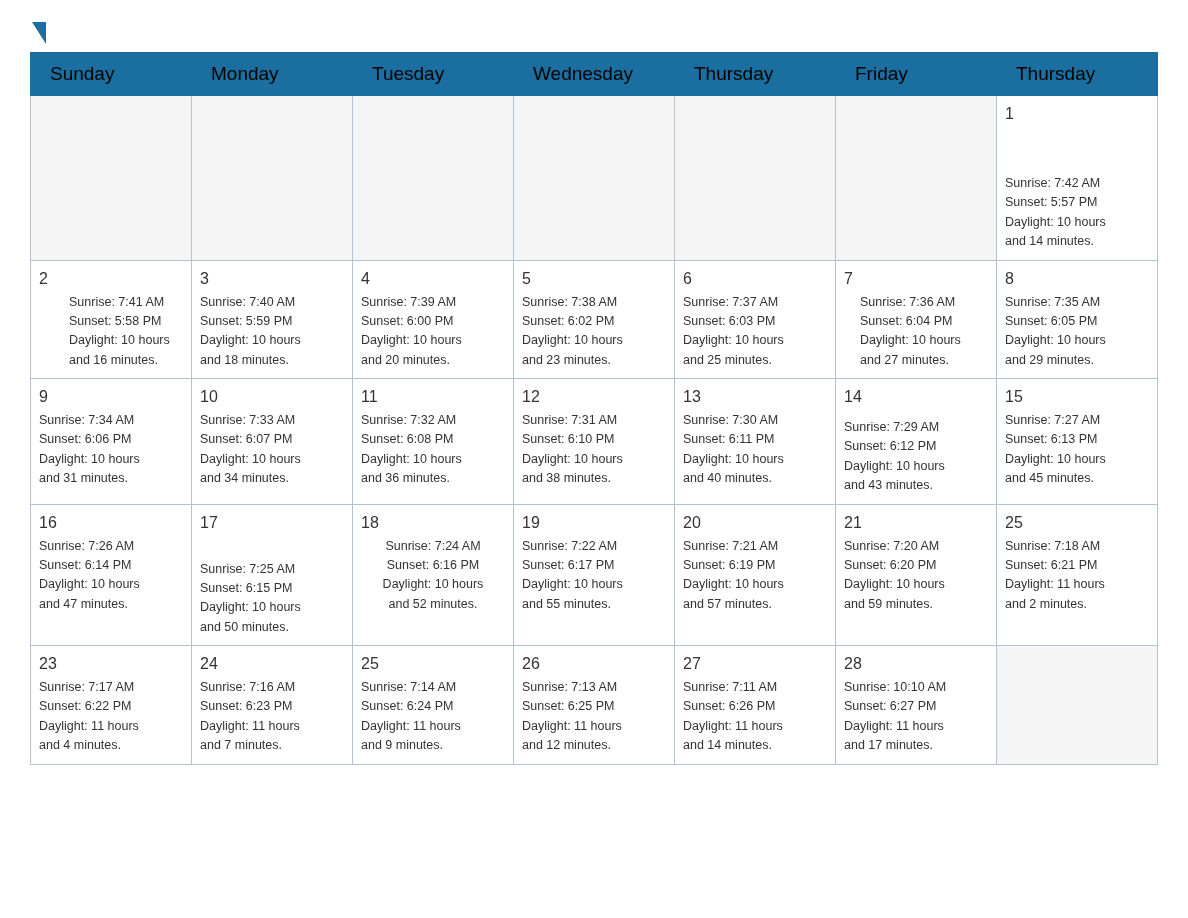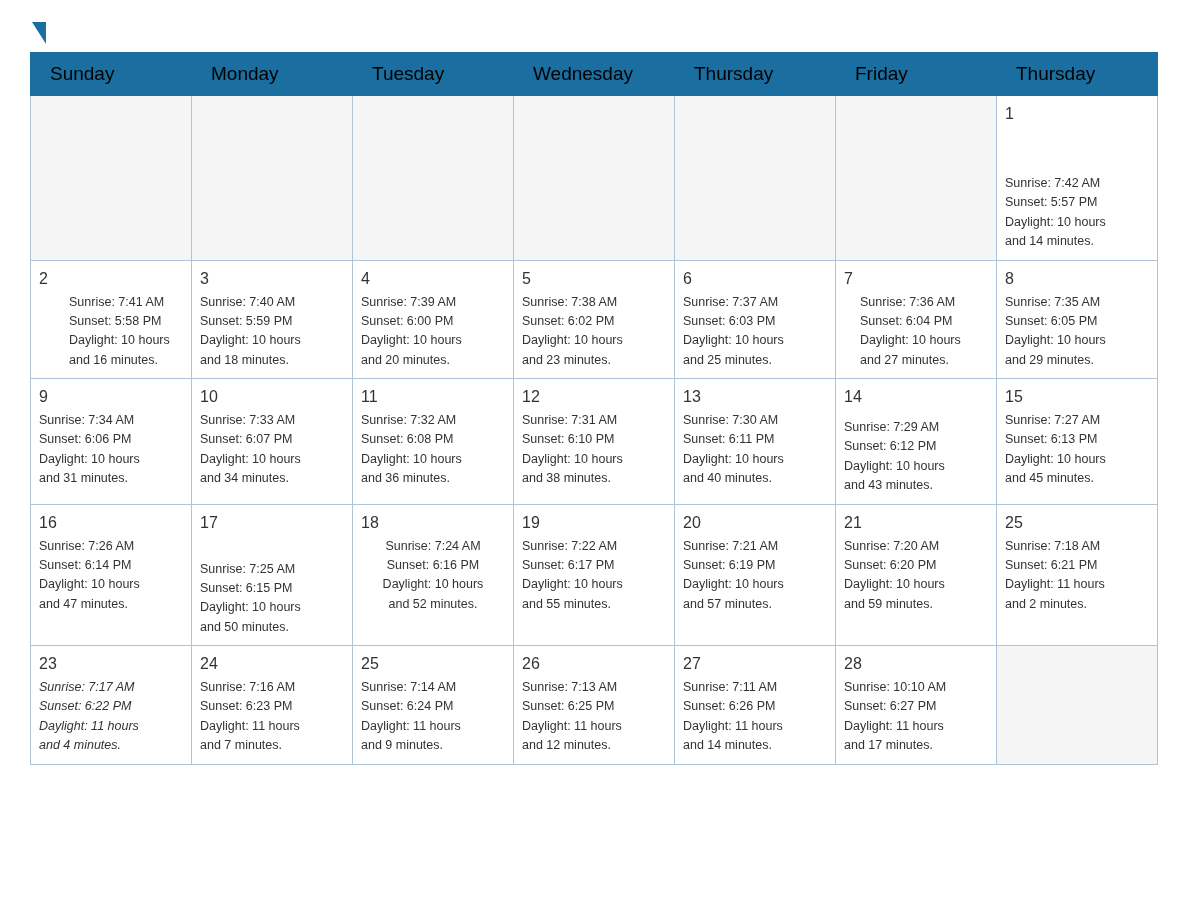"Sunrise: 7:17 AM" div.day-info { font-style: italic -> none }
